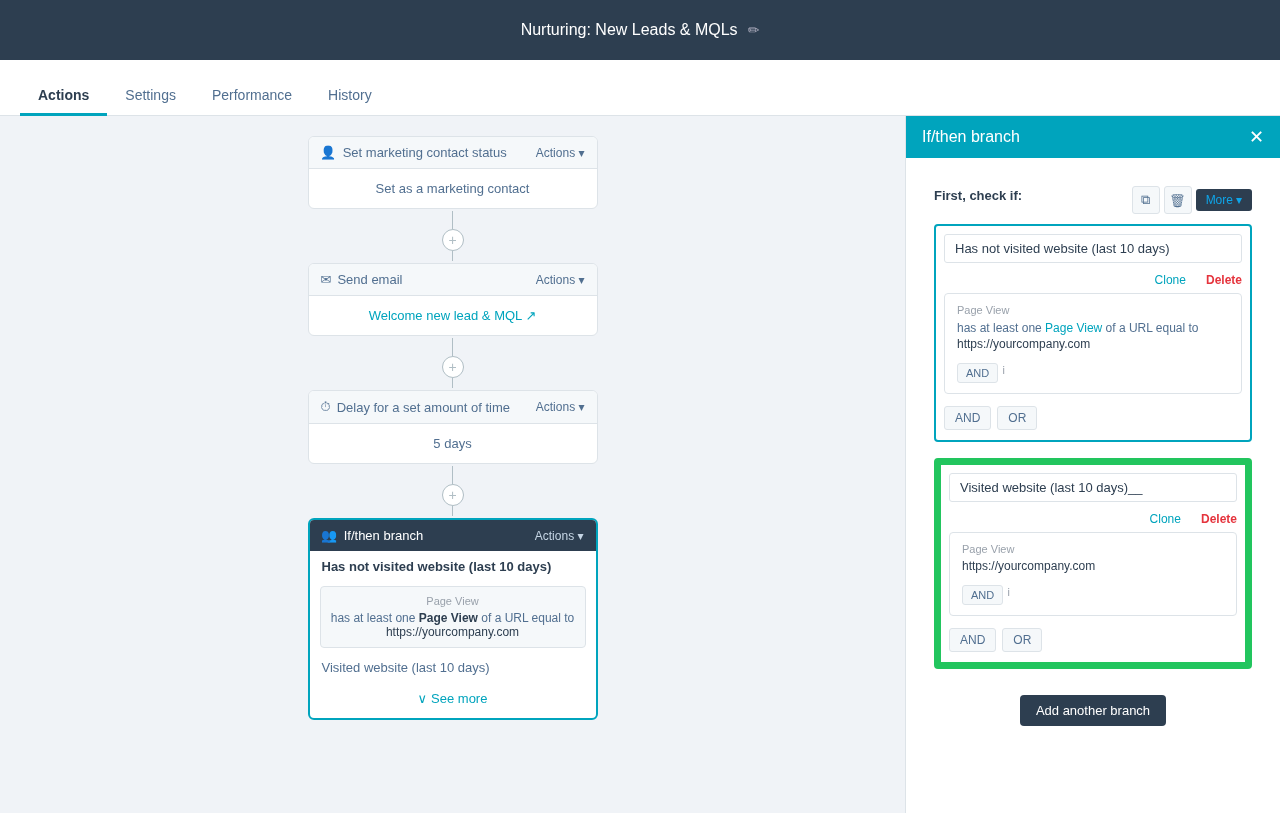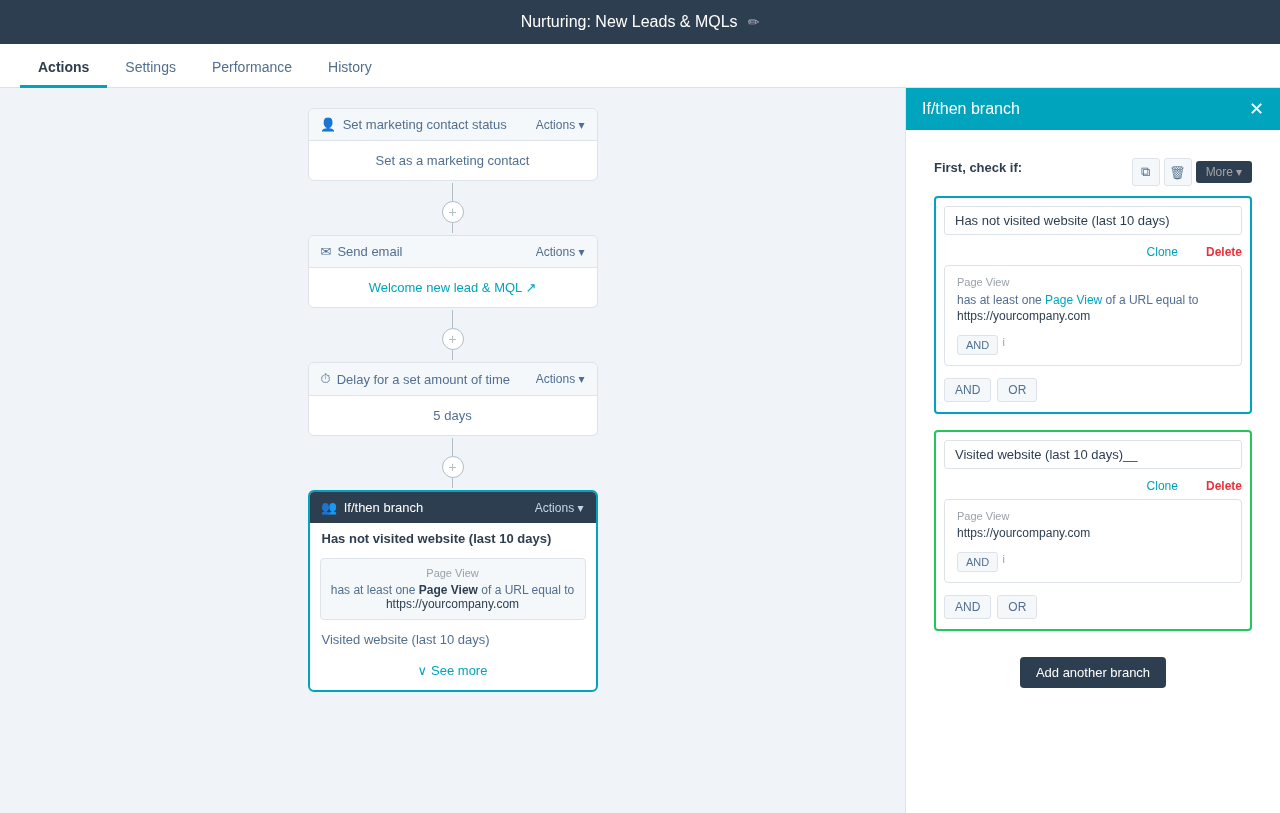"Nurturing: New Leads & MQLs" .topbar { height: 44px -> 60px }
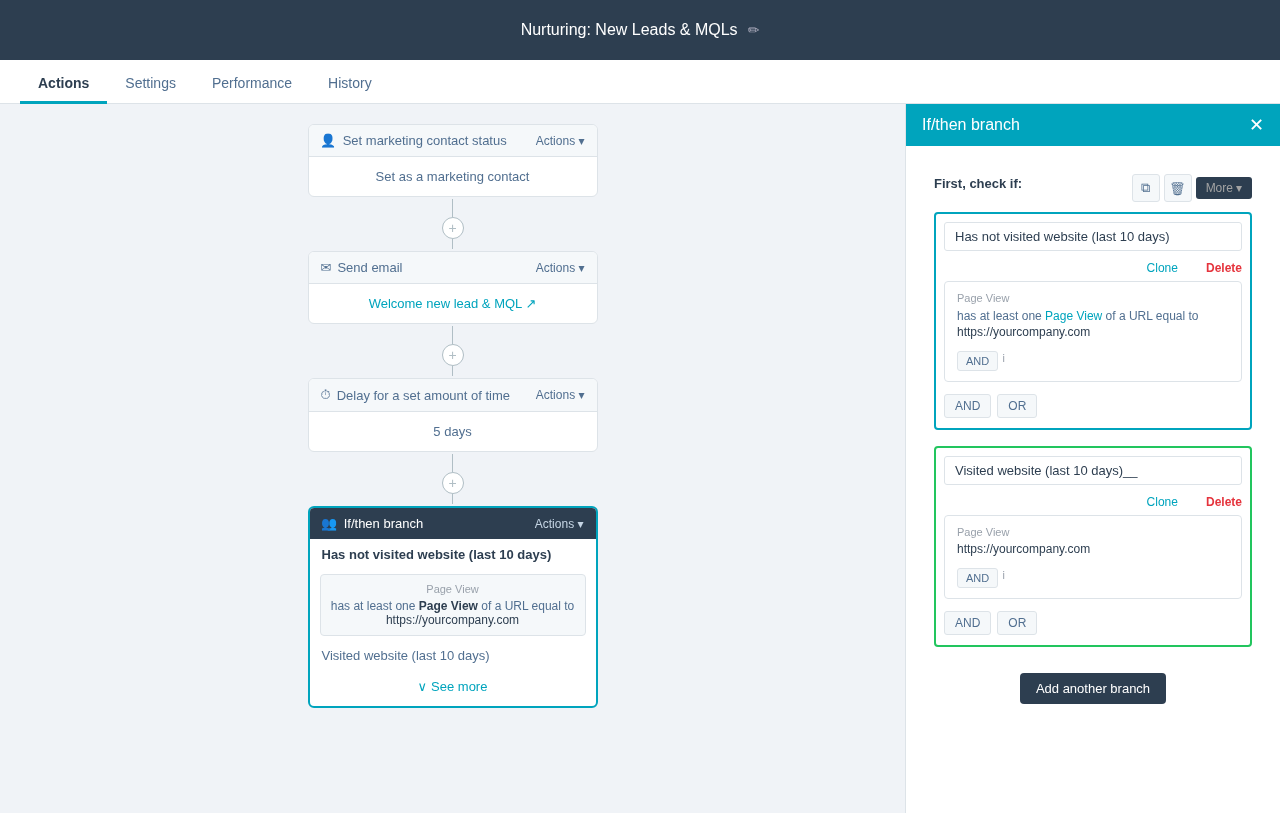"Actions" .nav-tabs { height: 44px -> 56px }
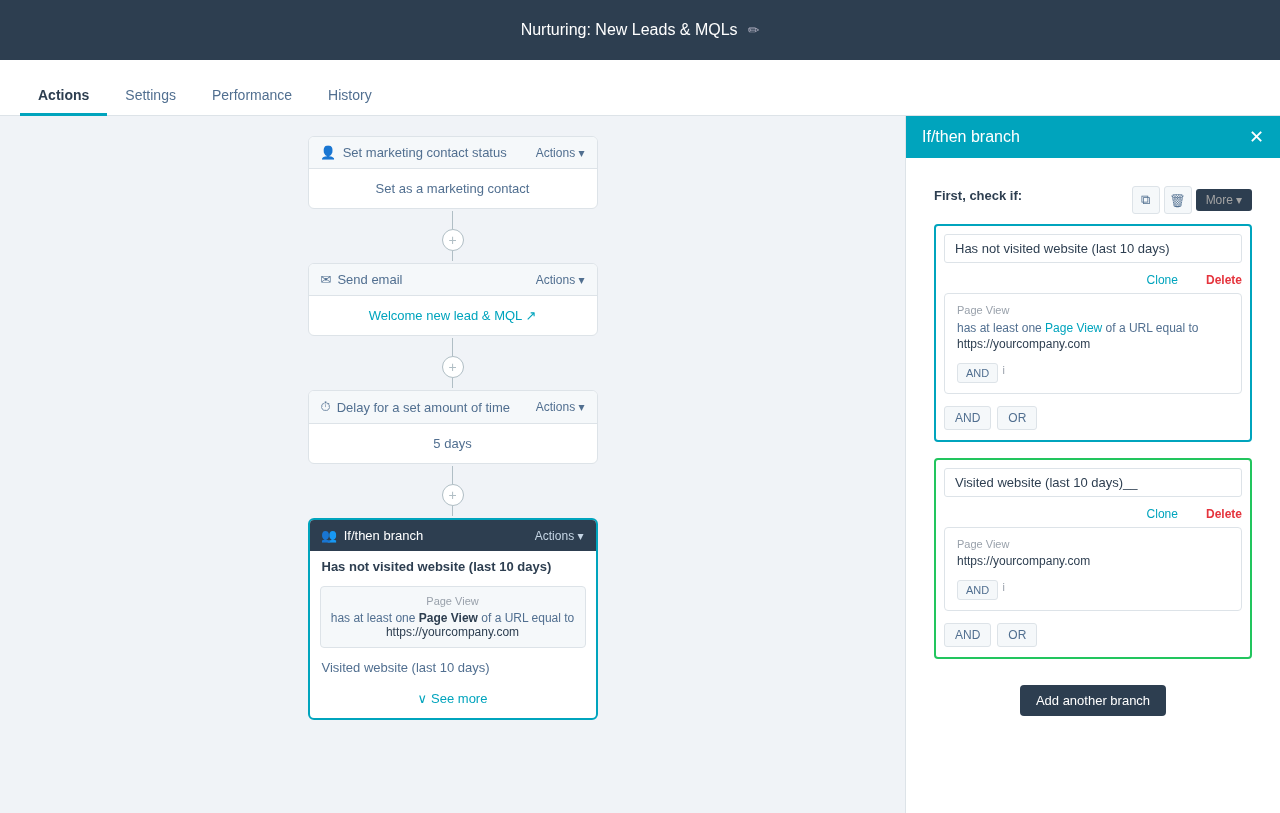"More" .more-btn { color: #a3a3a3 -> #0ea5e9 }
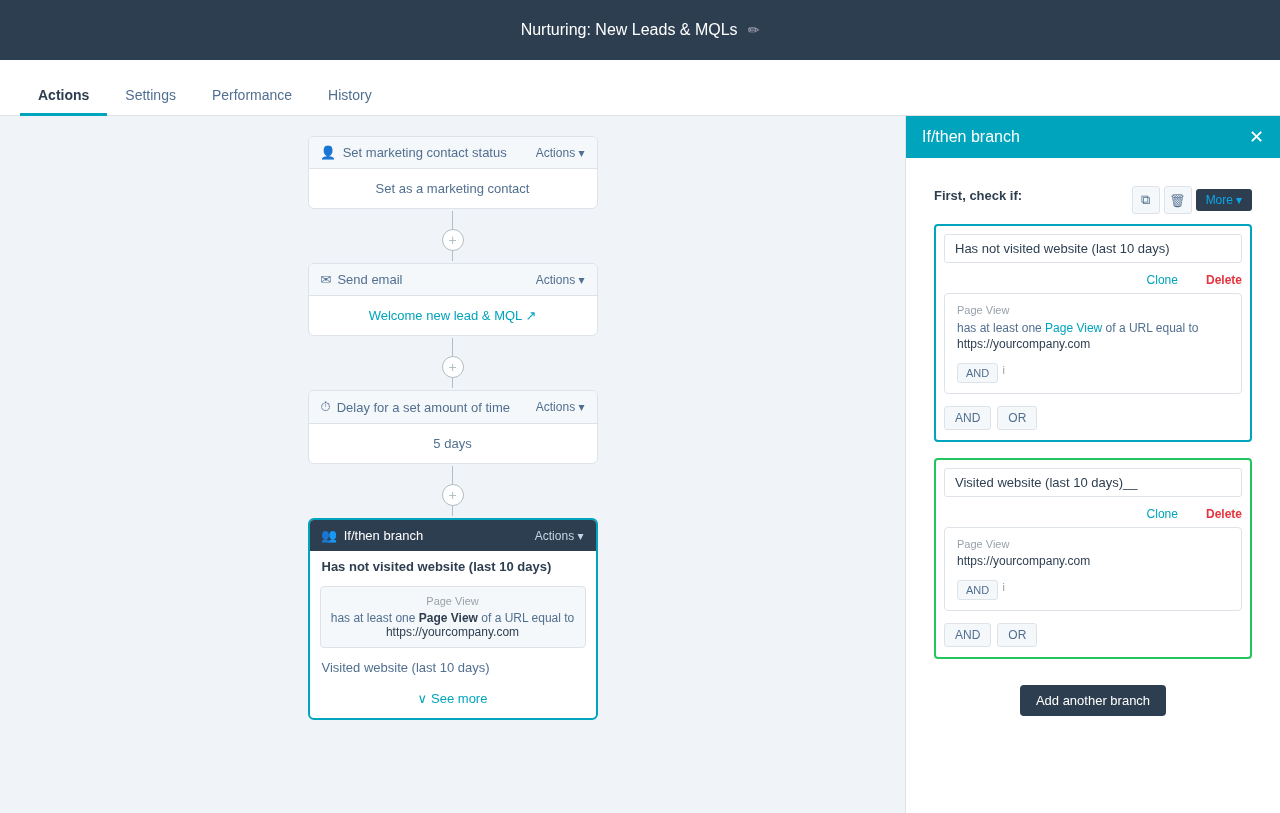"Clone" .branch-actions-row { gap: 28px -> 20px }
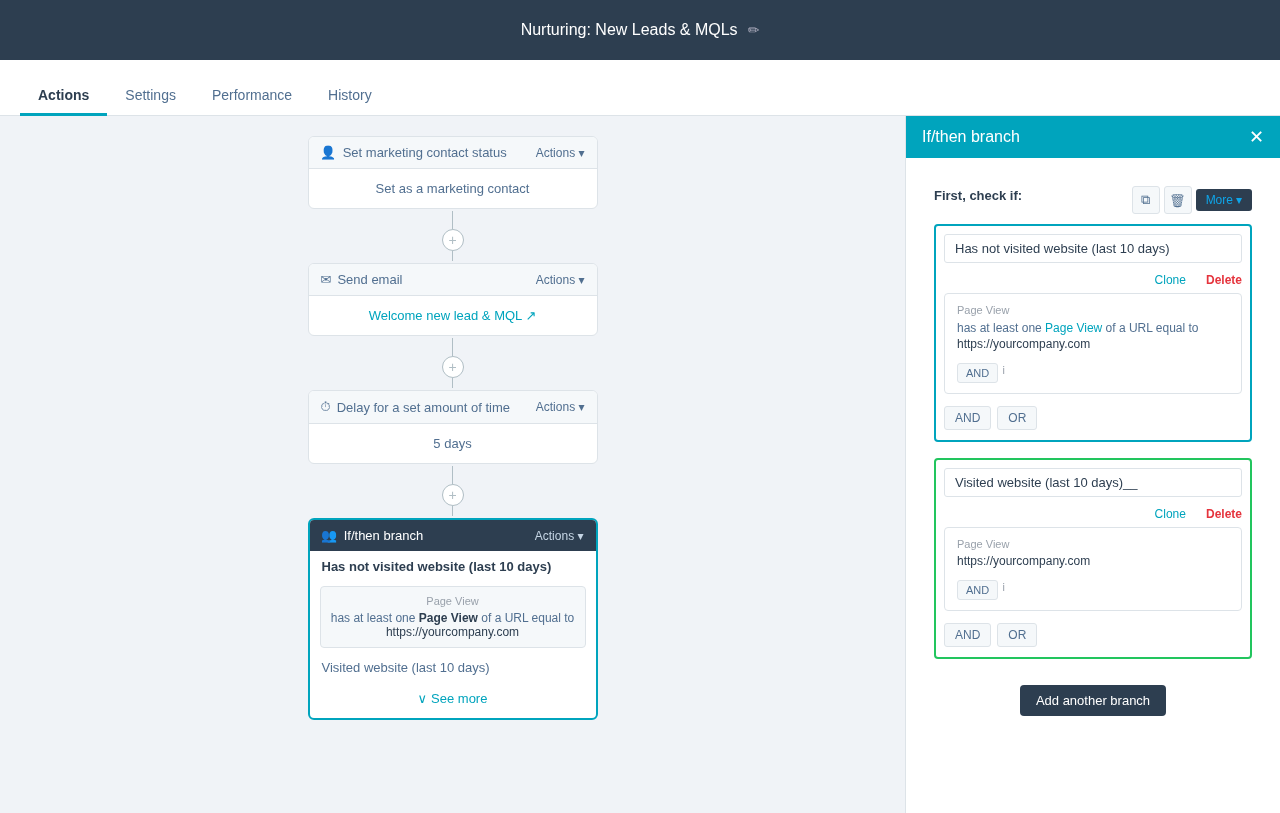"Visited website (last 10 days)__" .branch-card-inactive { border: 2px solid #22c55e -> 7px solid #22c55e }
